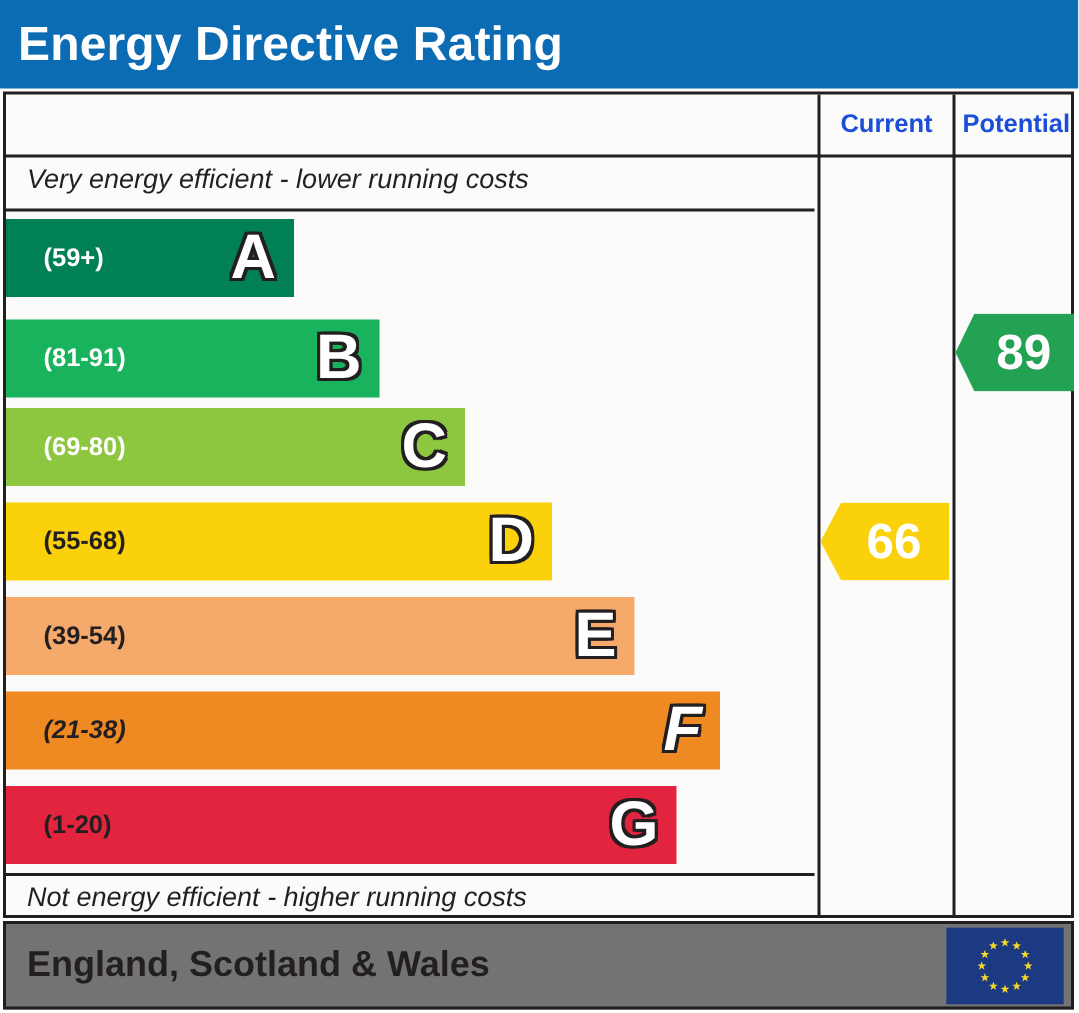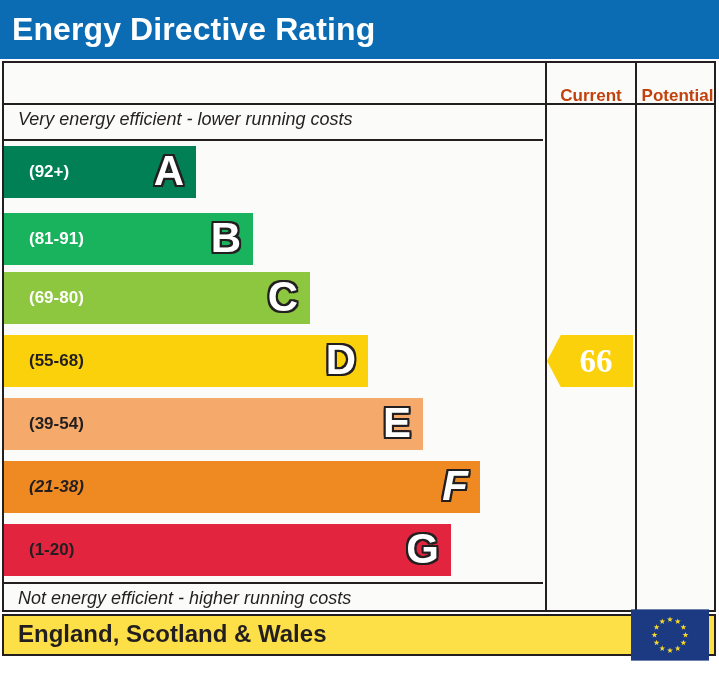"Current" .col-head { color: #c2410c -> #1d4ed8; margin-top: 13px -> none }
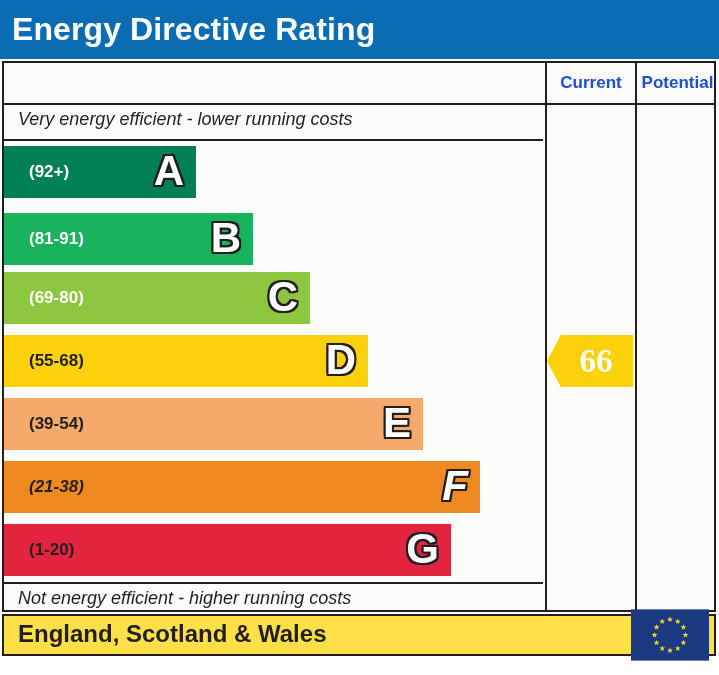"(92+)" span.range { text: 92+ -> 59+ }
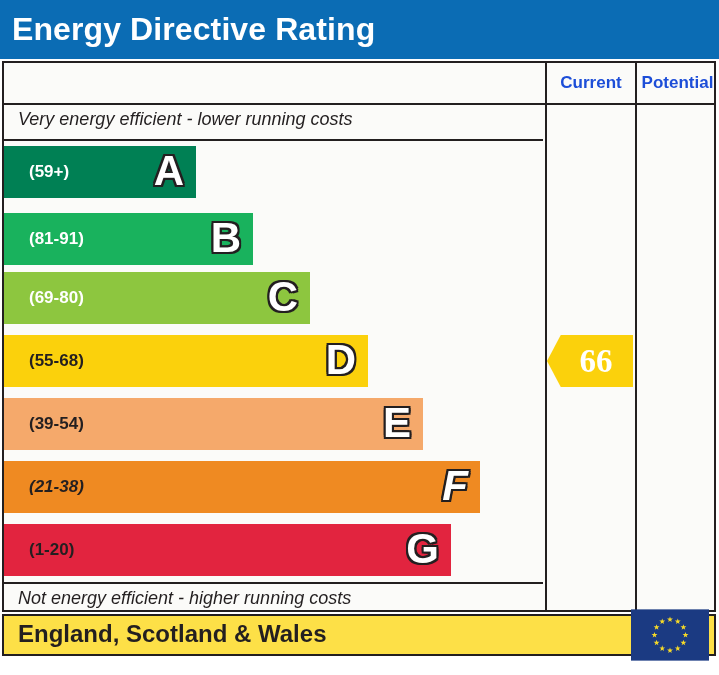"89" div.arrow { html: none -> <div>89</div> }
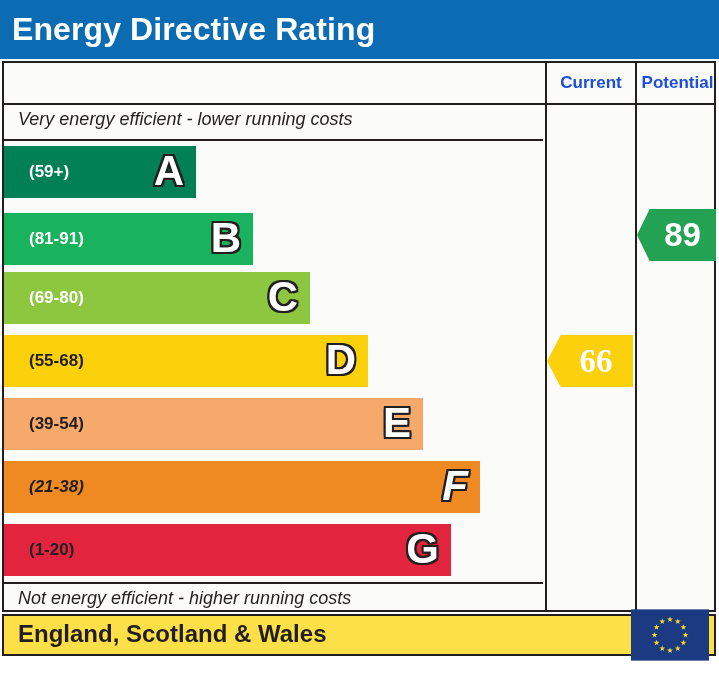"66" .arrow.current { font-family: Liberation Serif, serif -> none }
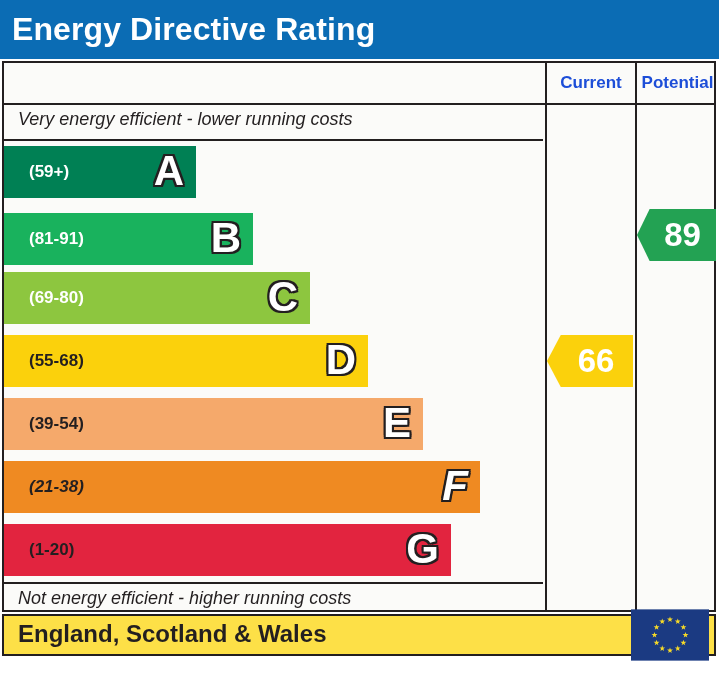"England, Scotland & Wales" .footer-frame { background: #fde047 -> #737373; height: 42px -> 59px }
